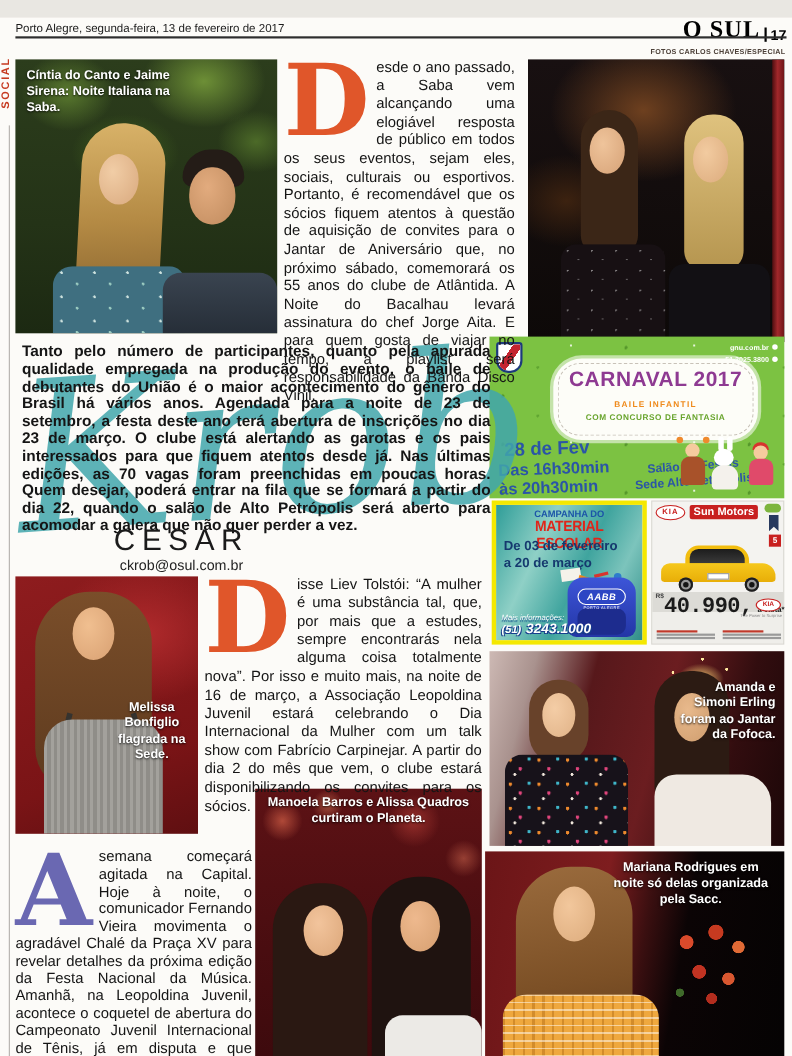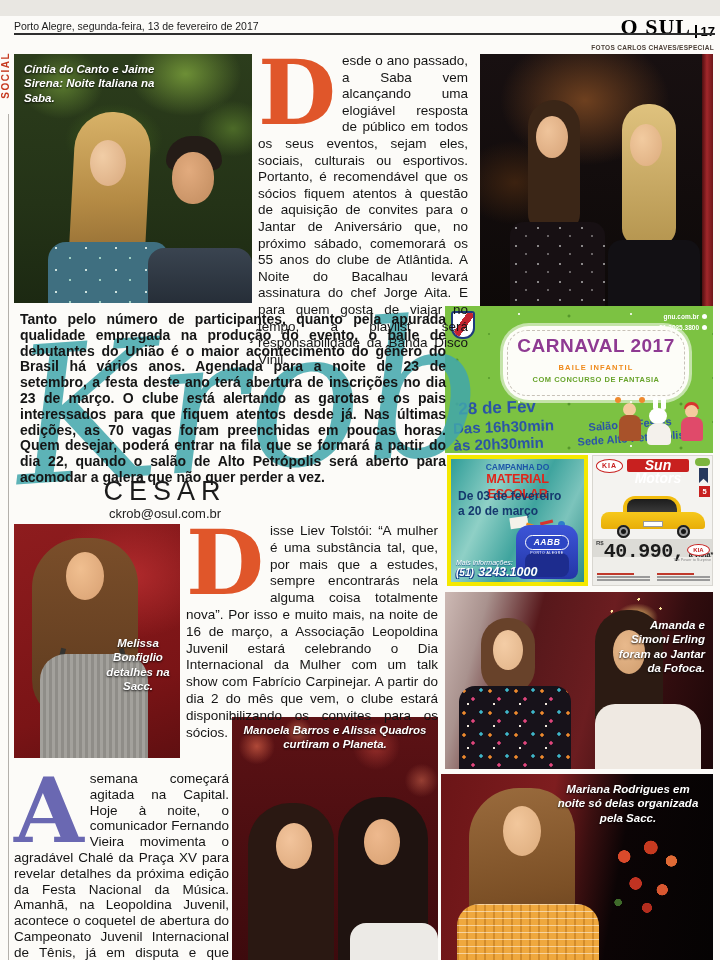"Cíntia do Canto e Jaime" .caption { font-style: italic -> none }
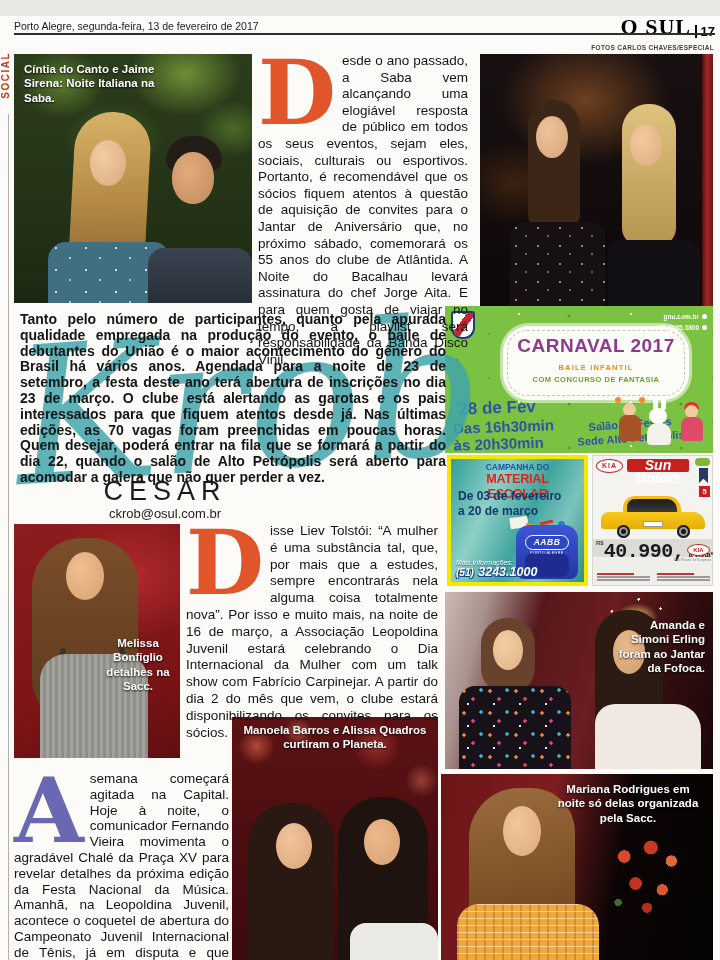"Sun Motors" .sun-bar { font-size: 14px -> 10px; font-style: italic -> none }
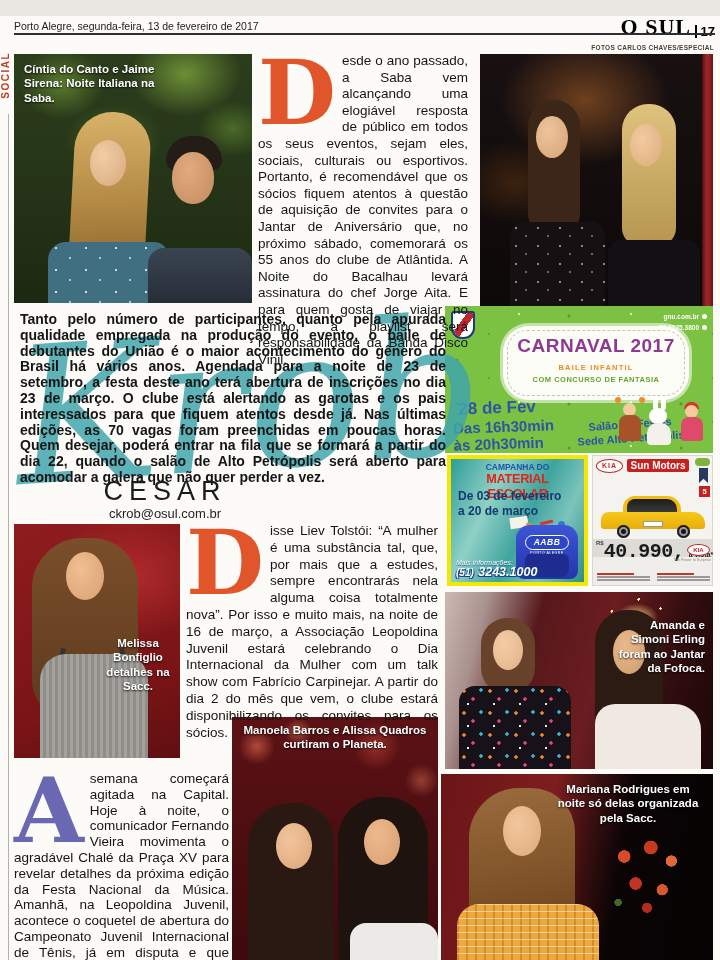"Melissa Bonfiglio detalhes na Sacc." span.caption { text: detalhes na Sacc -> flagrada na Sede }
